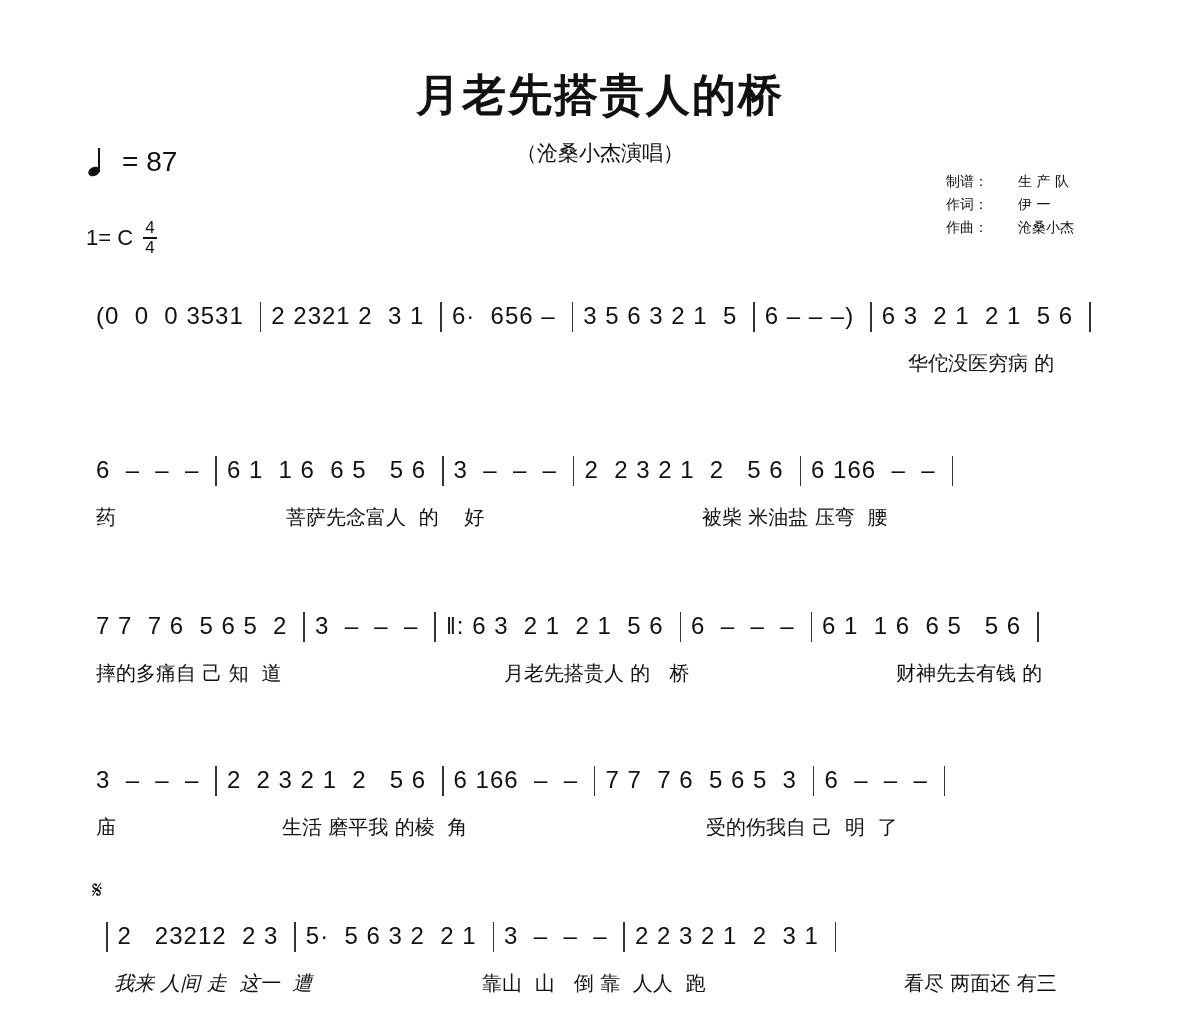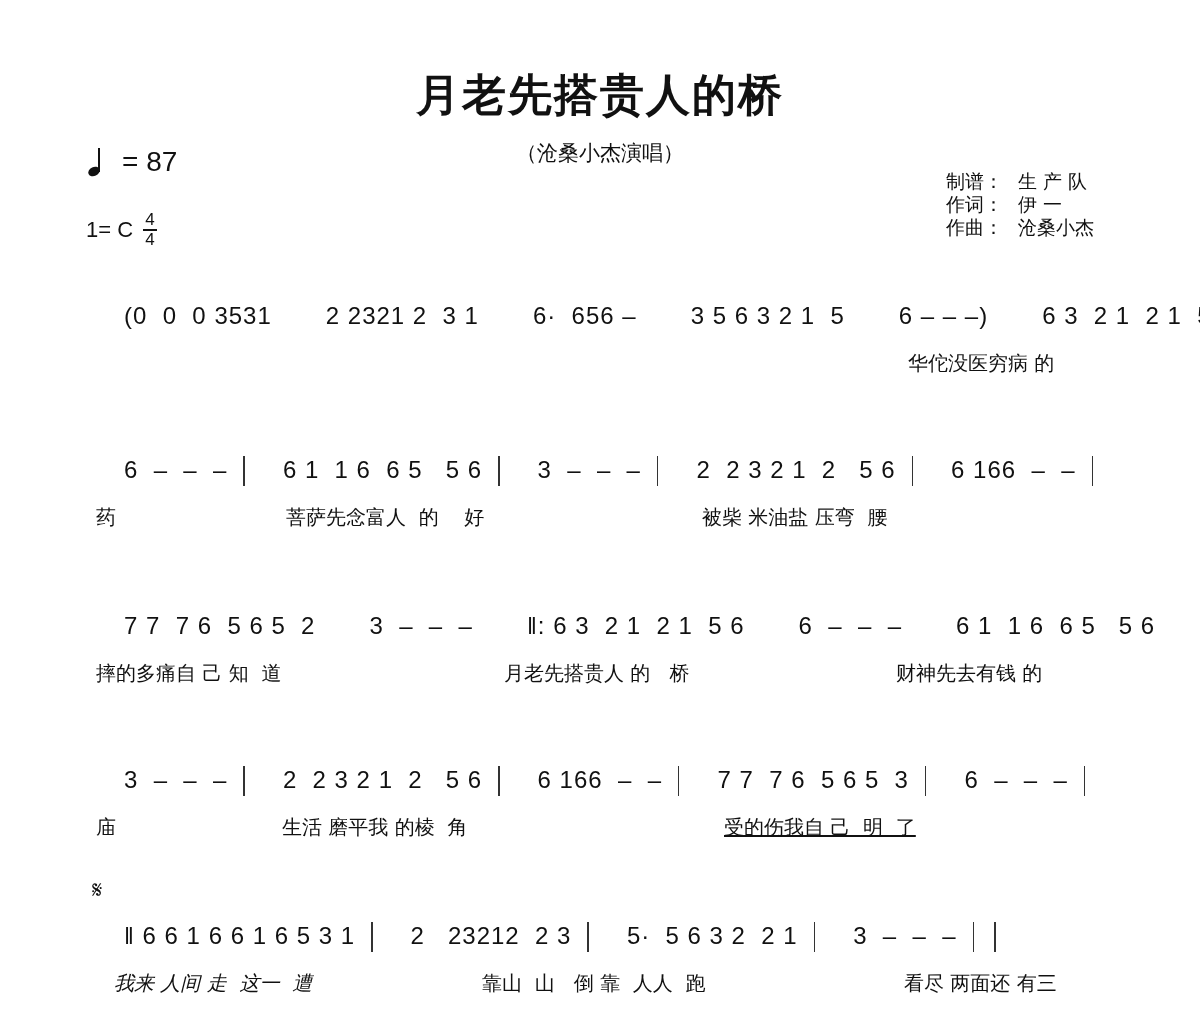"制谱：" .credits { font-size: 19px -> 14px }
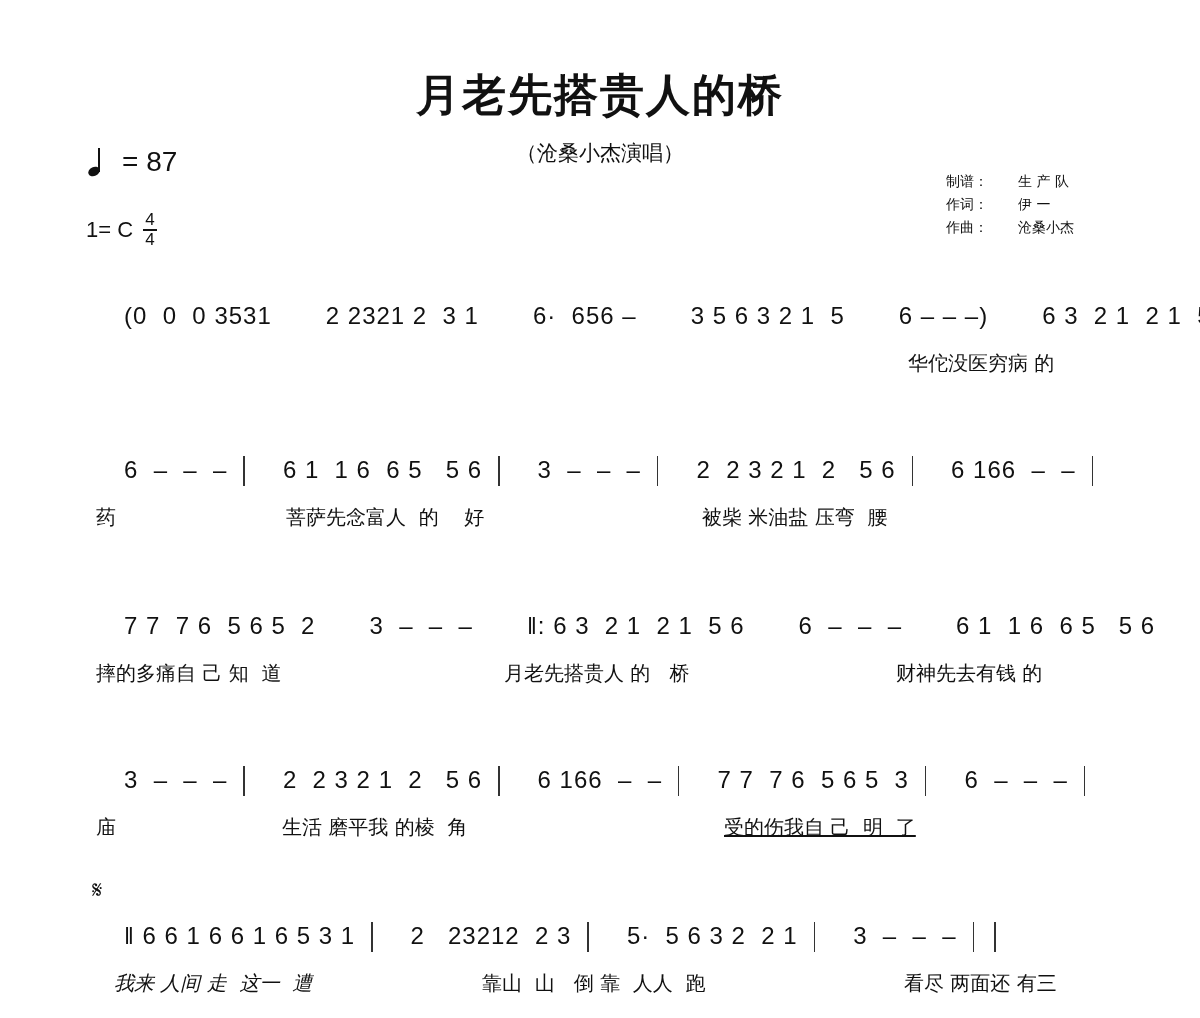"1= C" .key { top: 212px -> 220px }
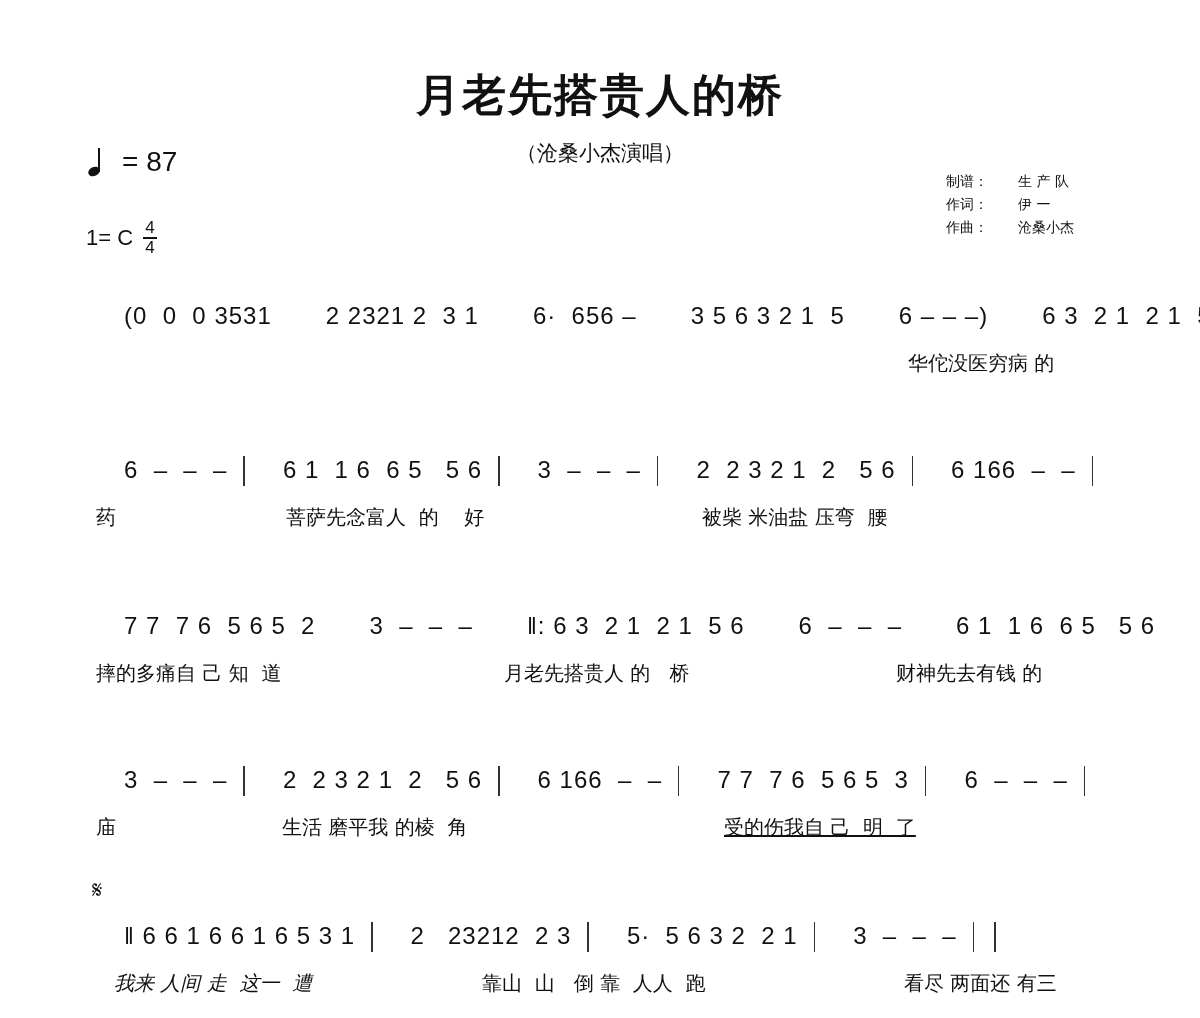"(0 0 0 3531" .measure { margin-left: 28px -> none }
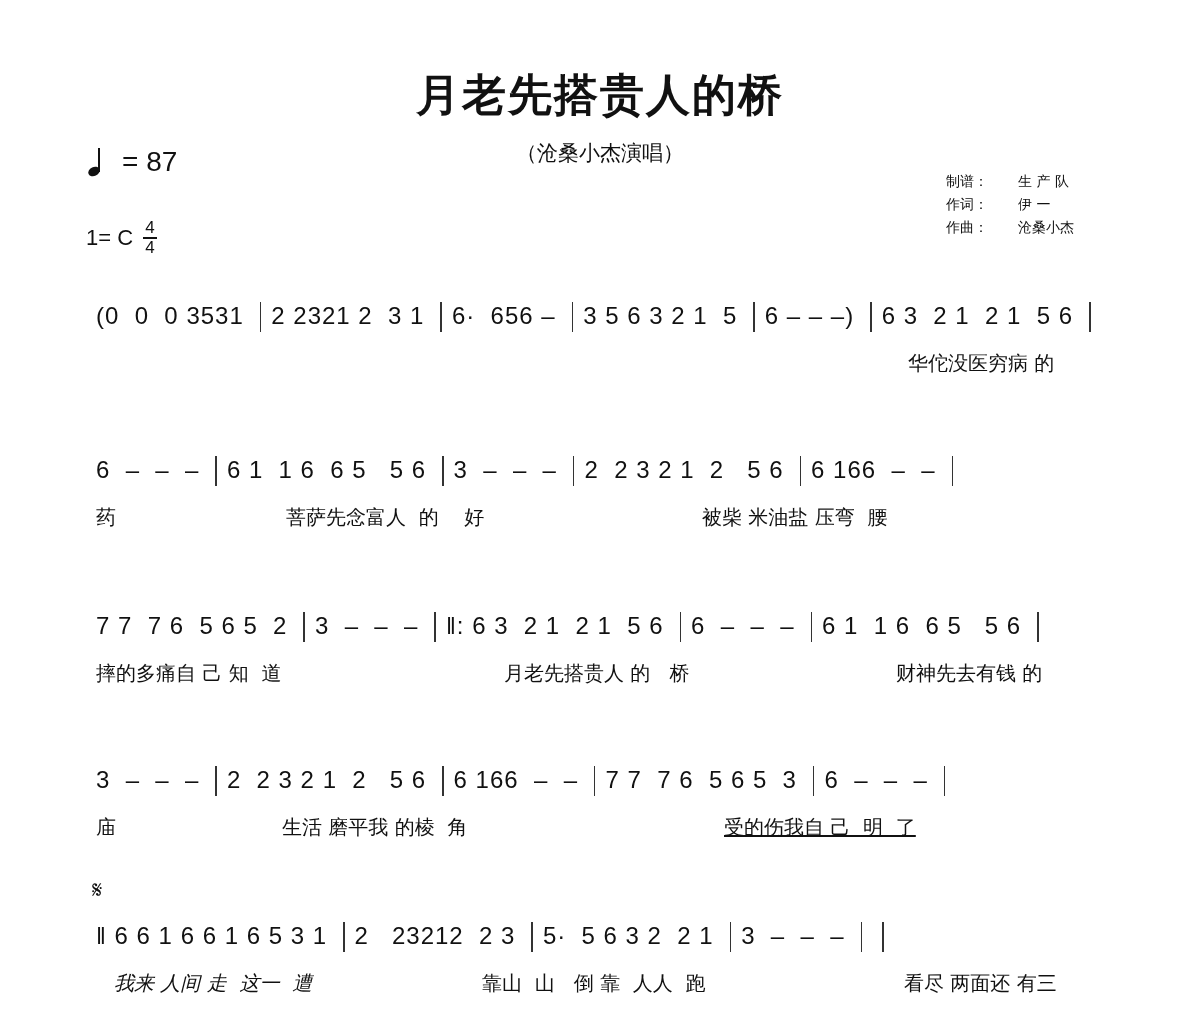"受的伤我自 己 明 了" span.ly { left: 628px -> 610px; text-decoration: underline -> none }
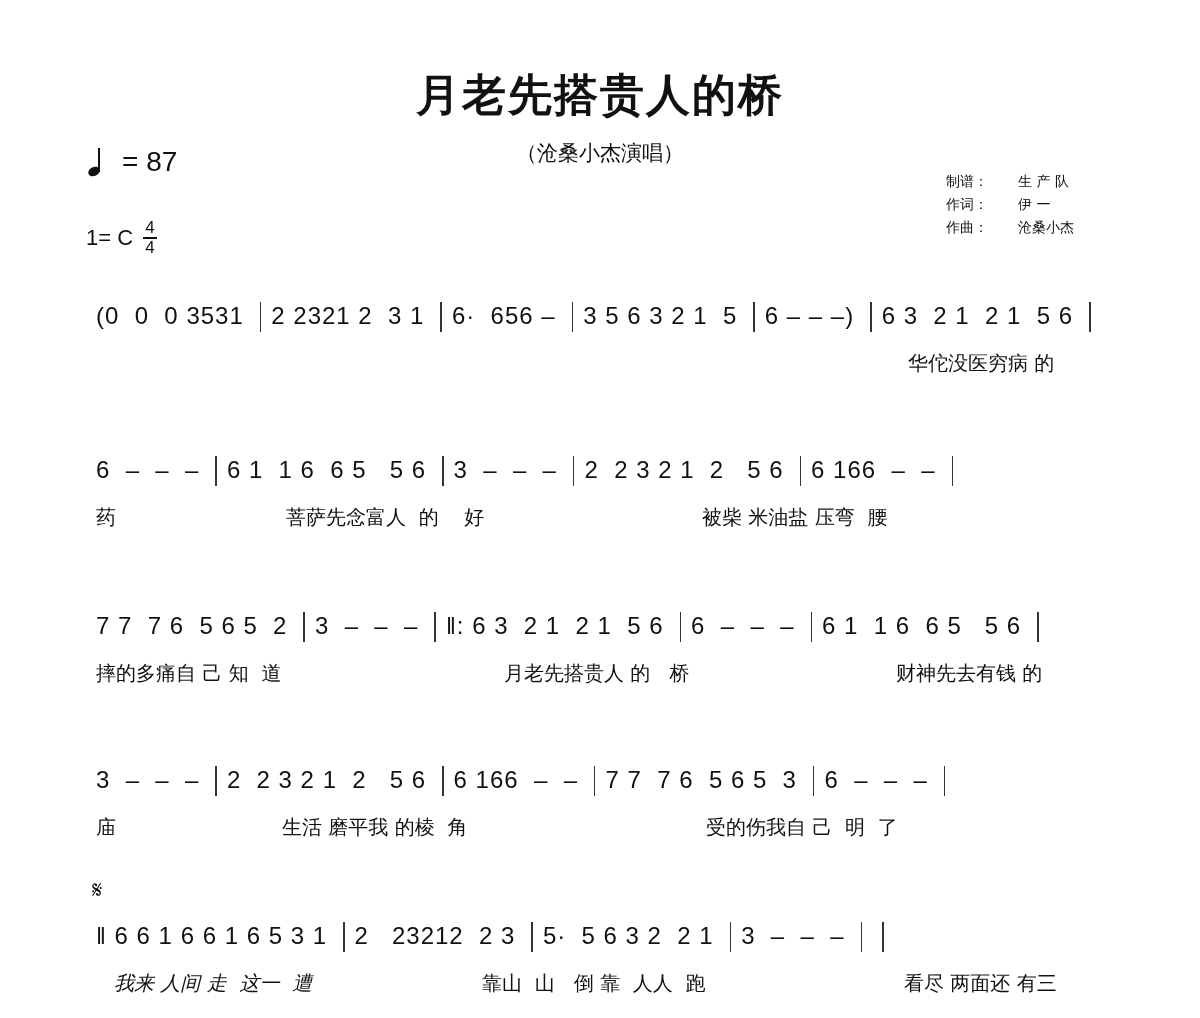"‖ 6 6 1 6" span.measure { html: <span>‖ 6 6 1 6 6 1 6 5 3 1</span> -> none }
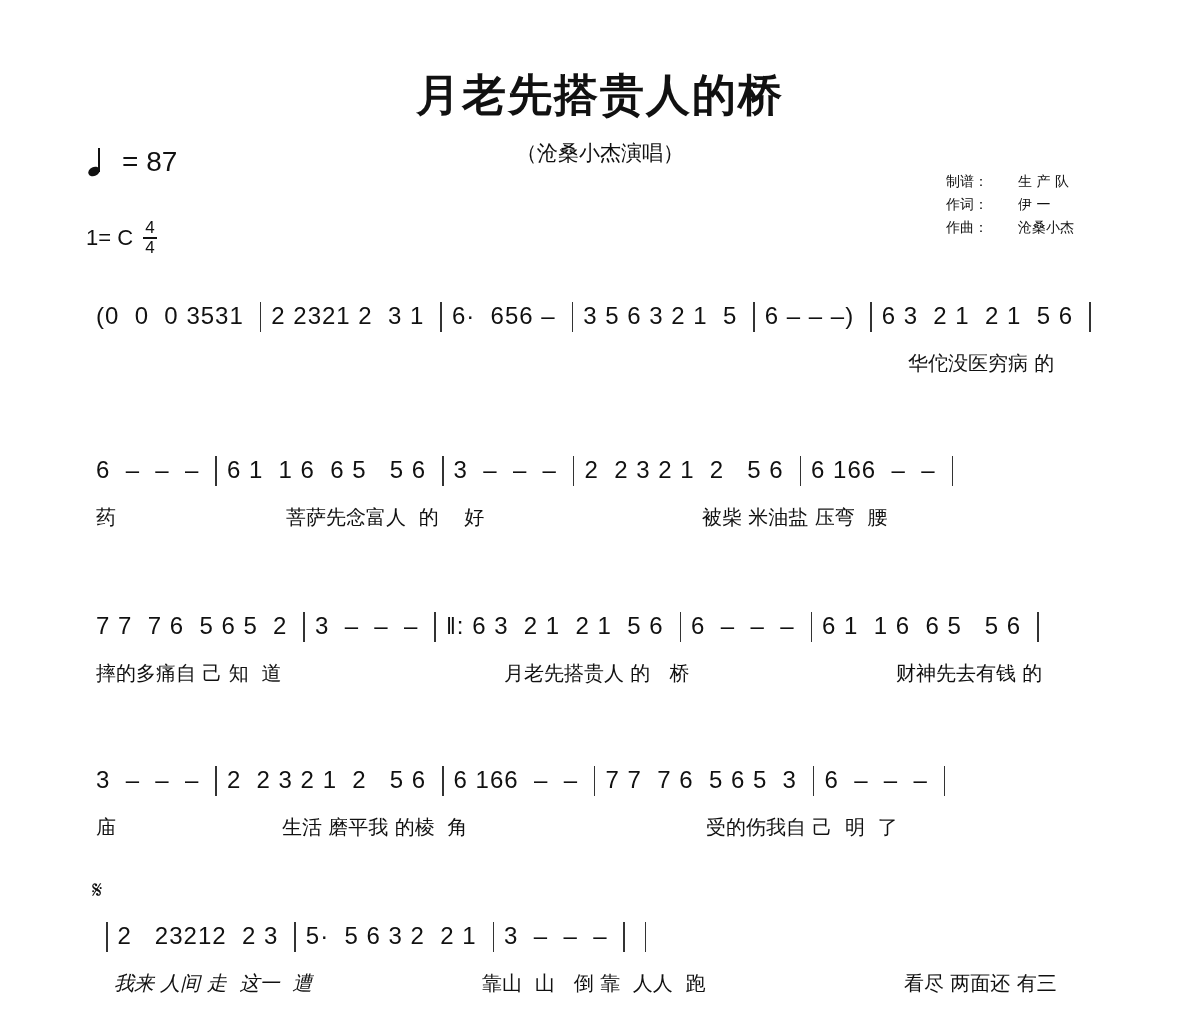"2 2 3 2 1 2 3" span.measure { html: none -> <span>2 2 3 2 1 2 3 1</span> }
